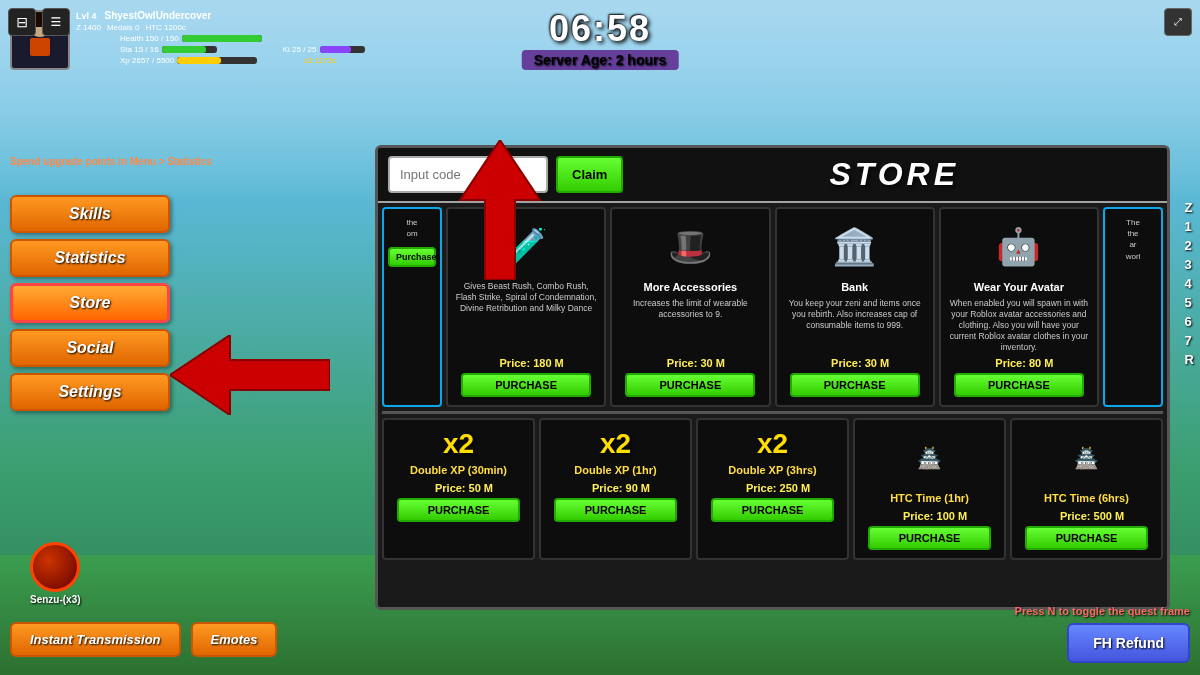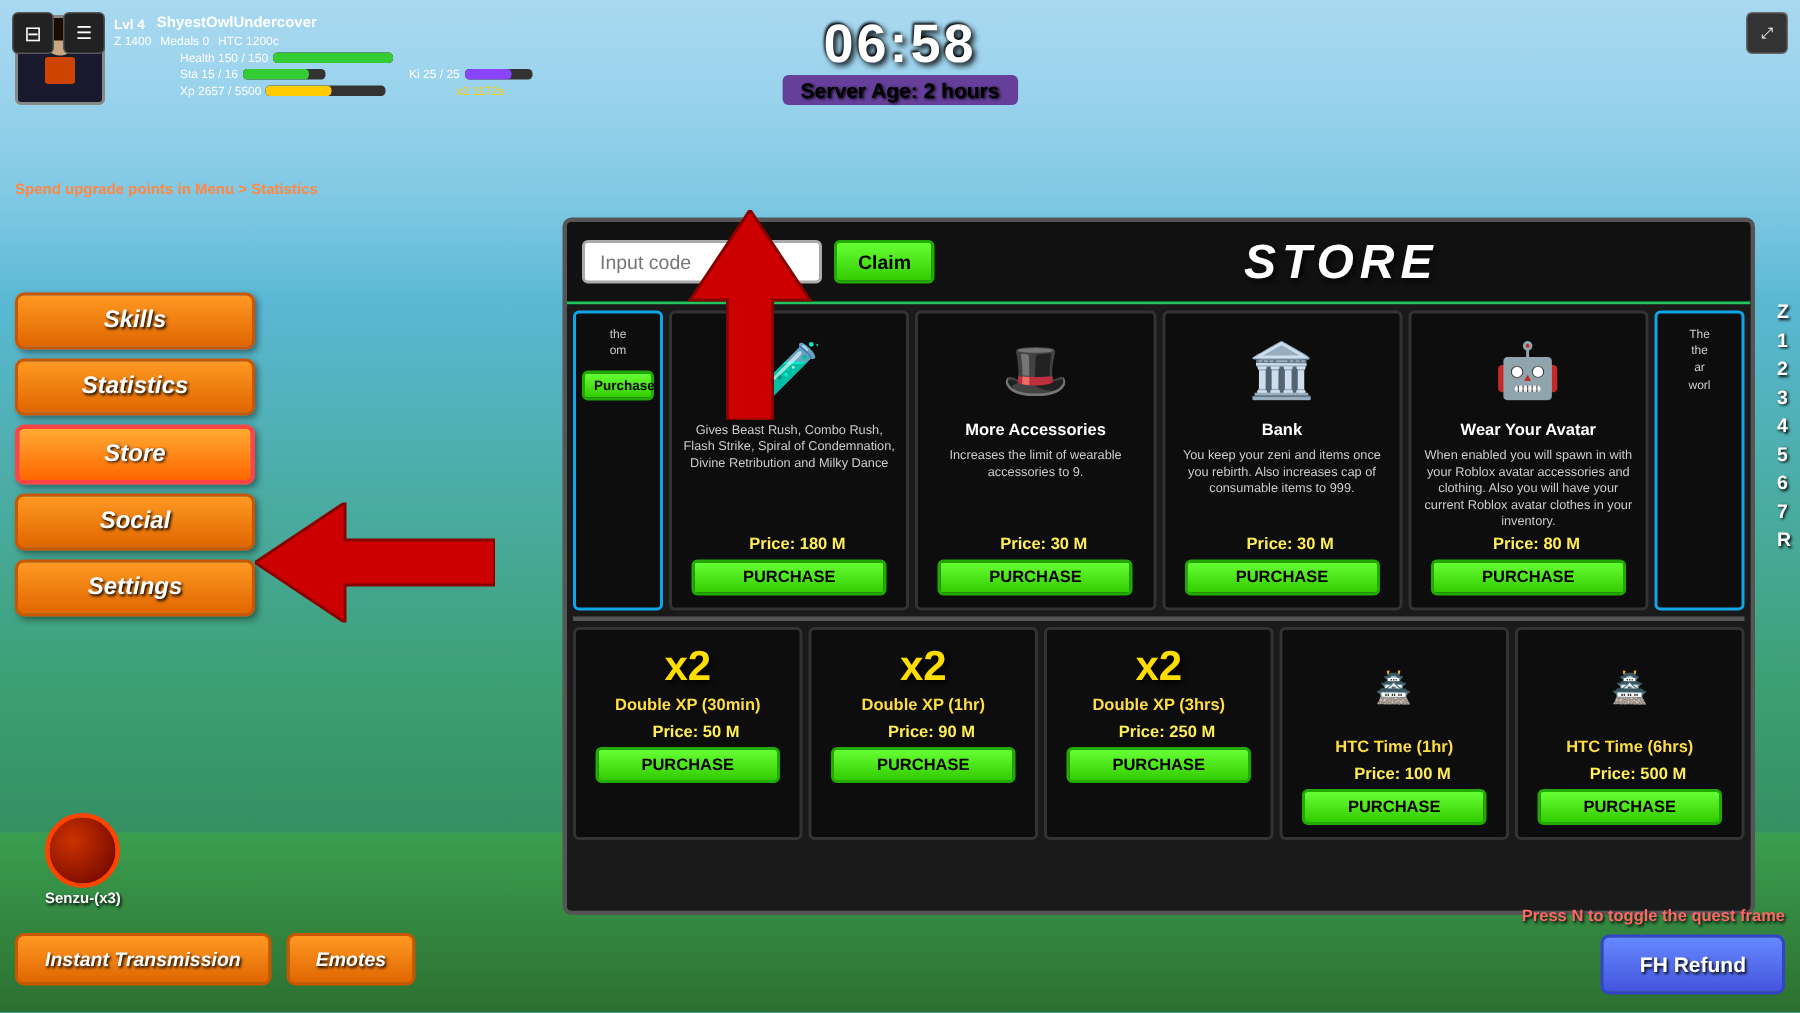"Sta 15 / 16" div { gap: 12px -> 22px }
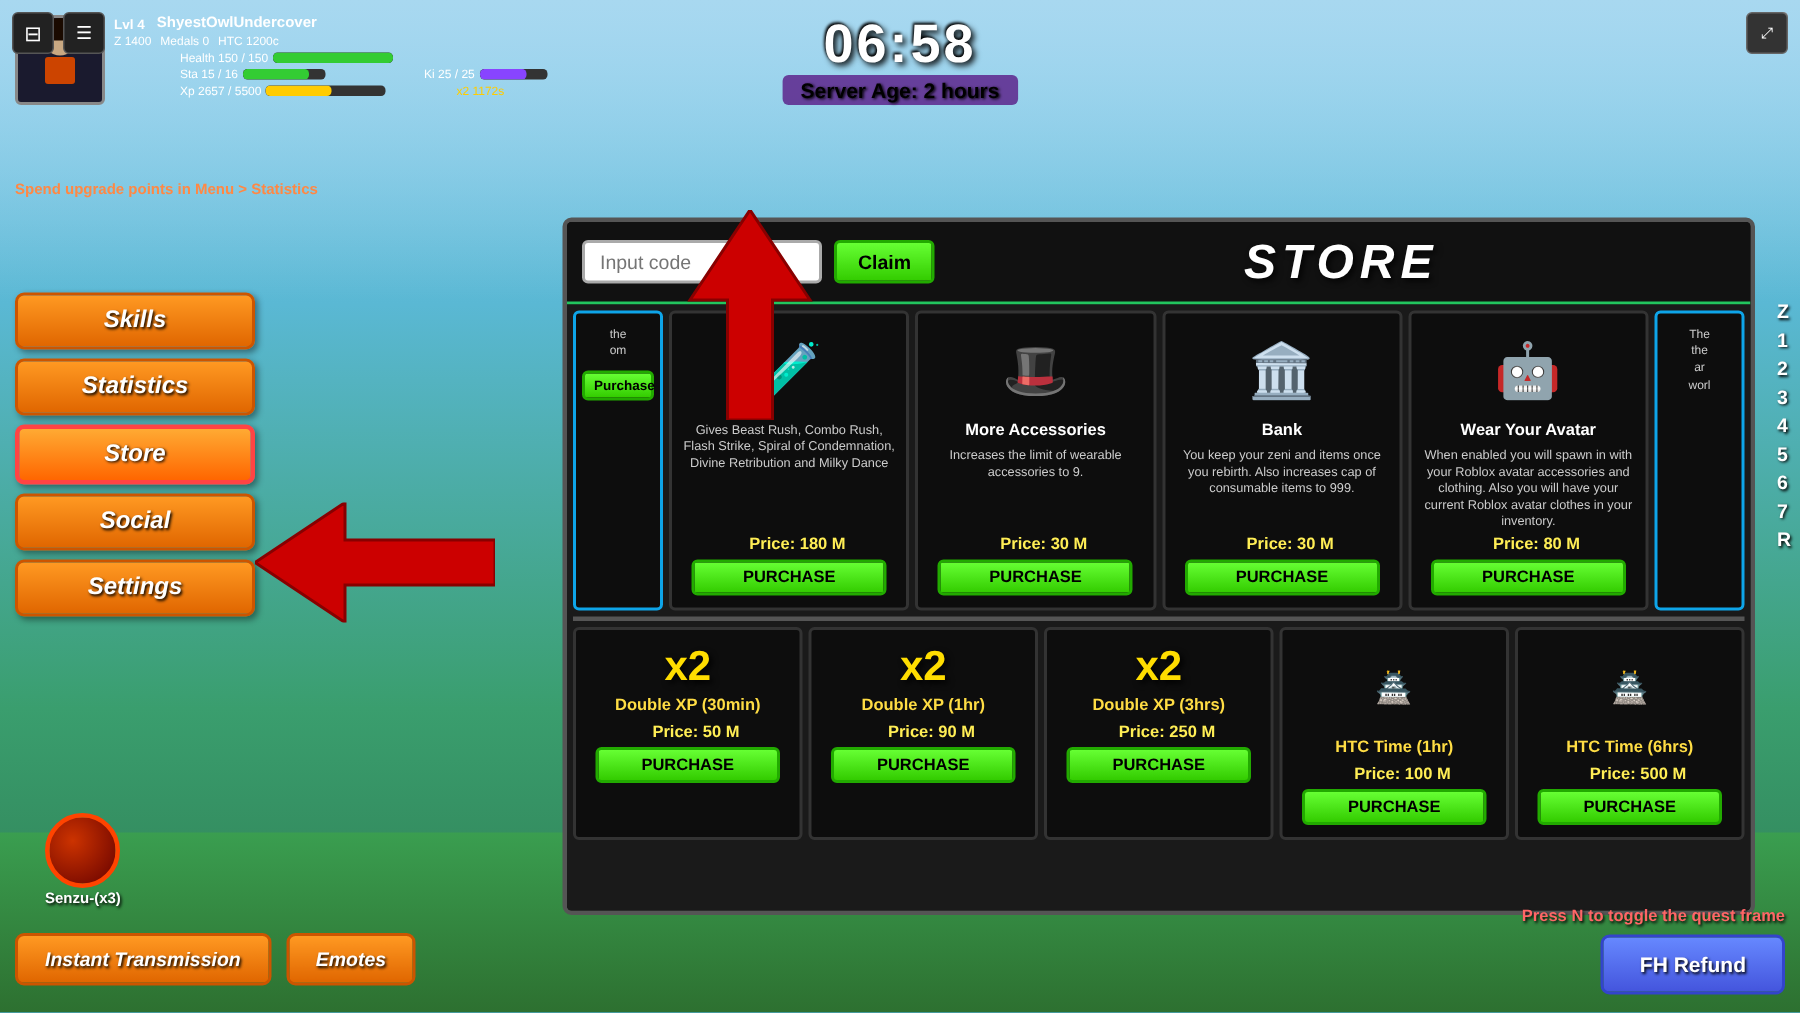"Spend upgrade points in Menu" .upgrade-hint { top: 121px -> 156px }
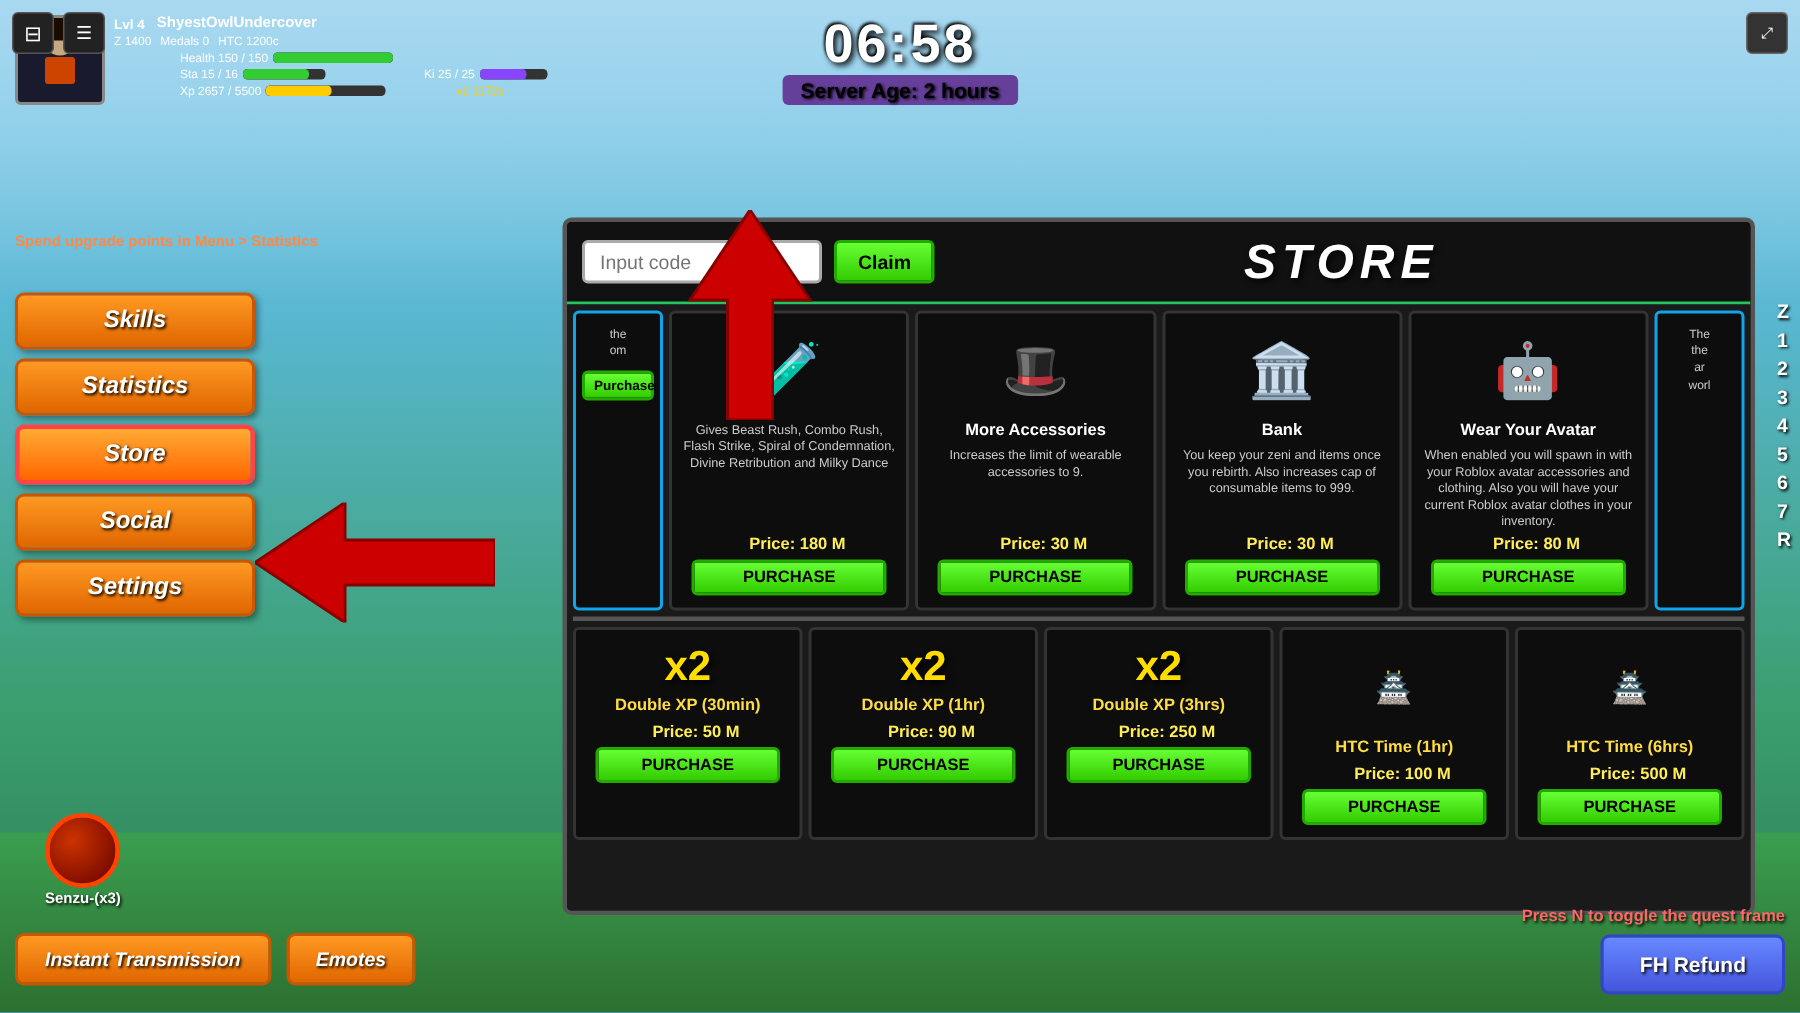"Input code" .store-header { align-items: center -> none; border-bottom: 2px solid #22c55e -> 2px solid #a3a3a3 }
